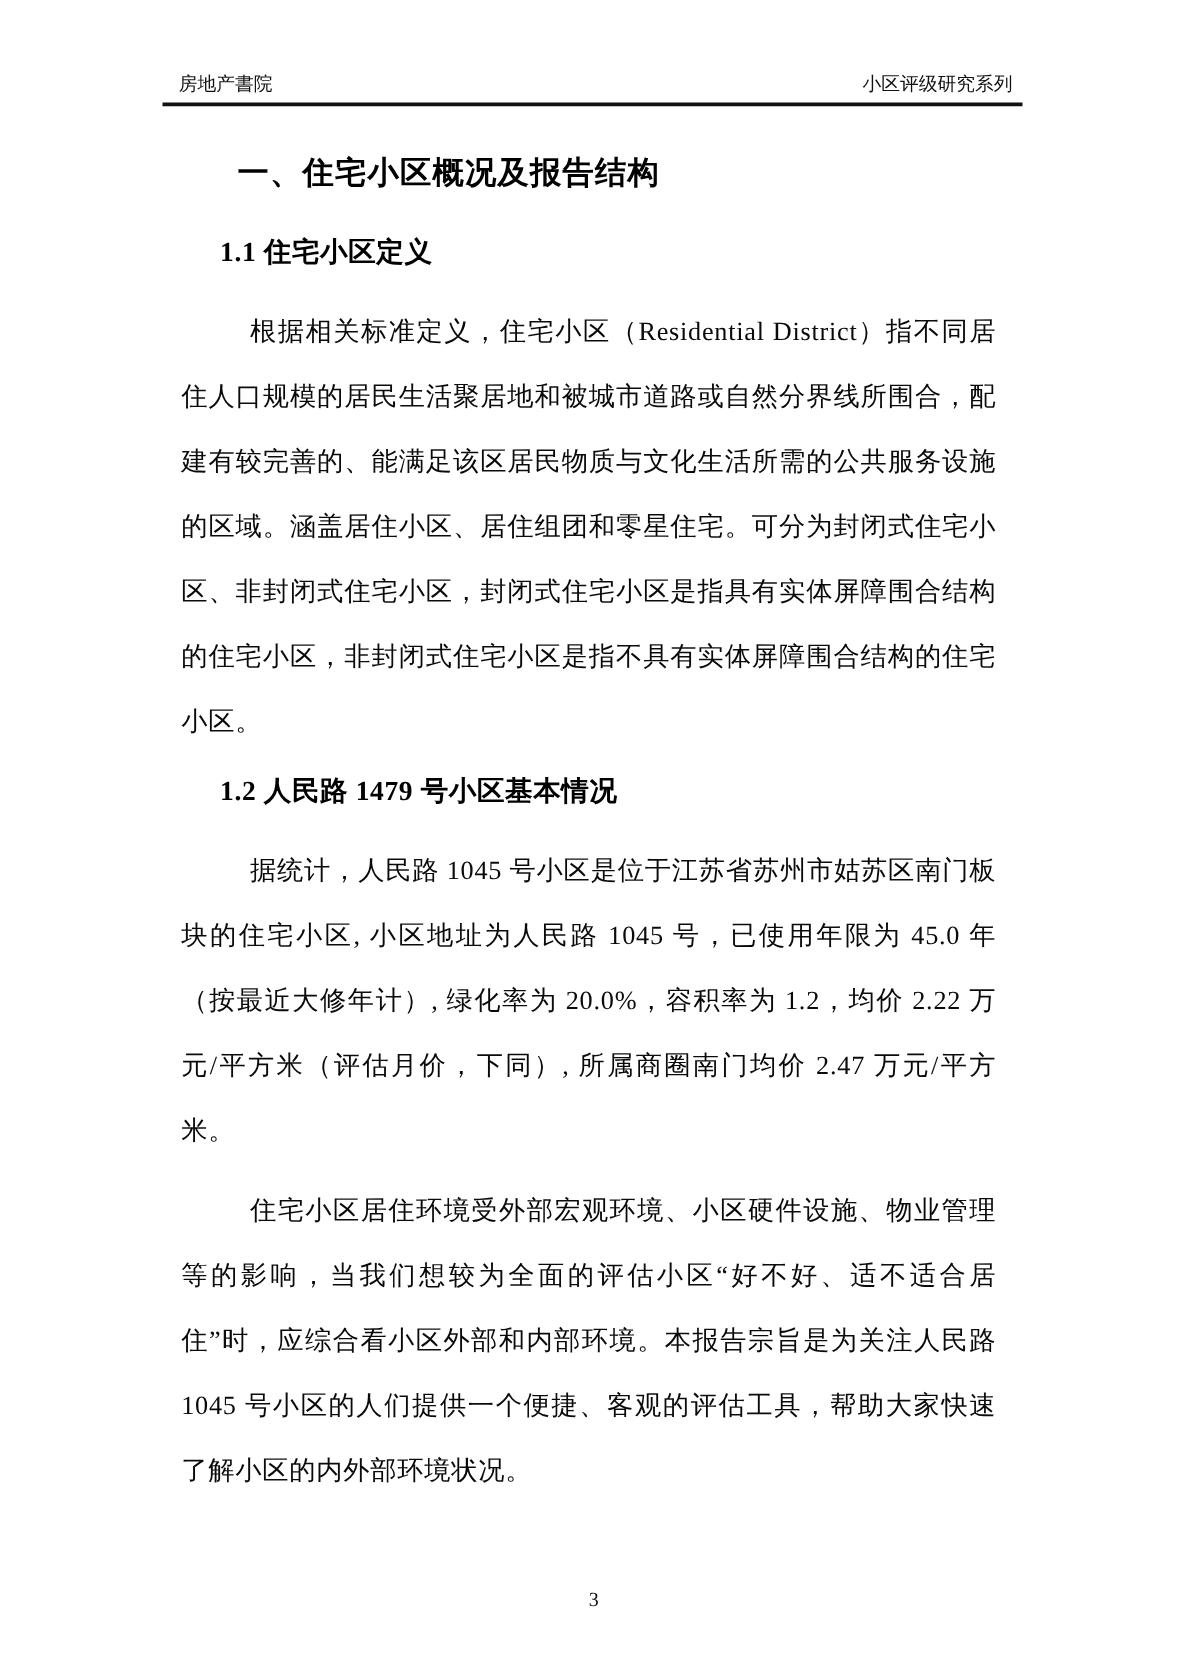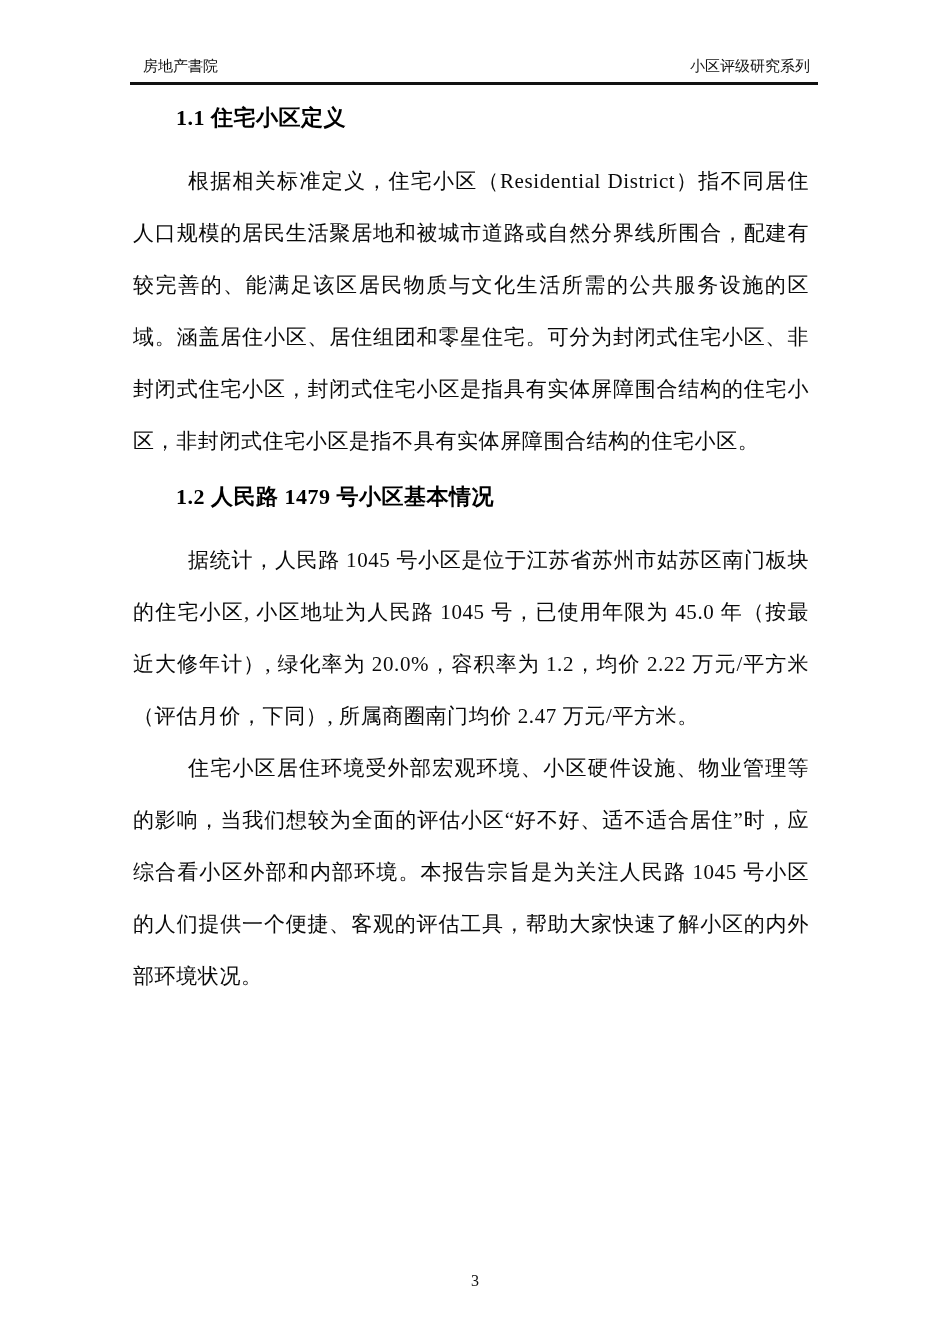"房地产書院" .header { font-family: Liberation Mono, monospace -> Liberation Sans, sans-serif }
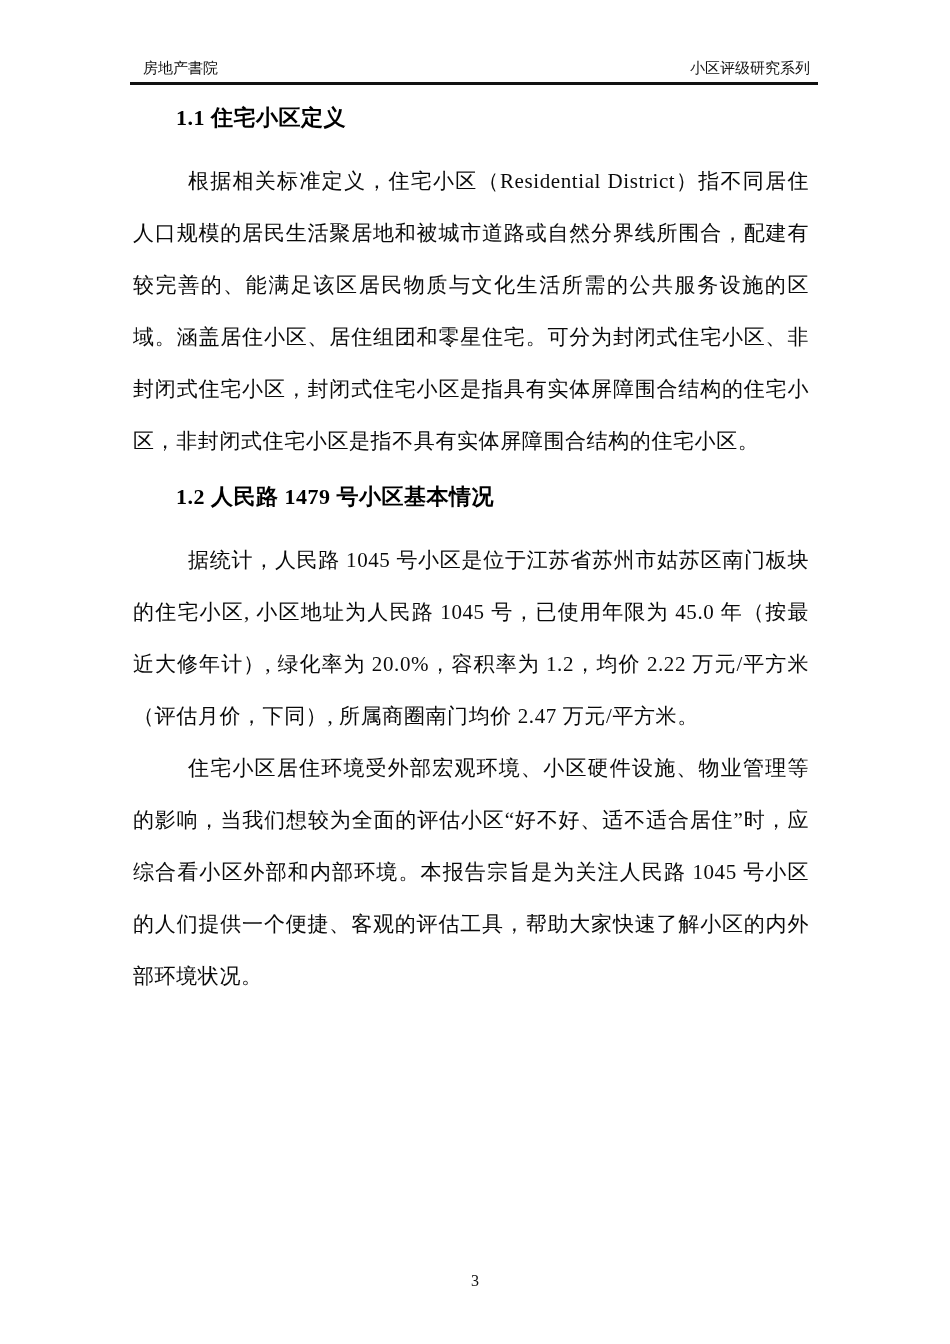"一、住宅小区概况及报告结构" h1.doc-title { html: none -> <h1>一、住宅小区概况及报告结构</h1> }
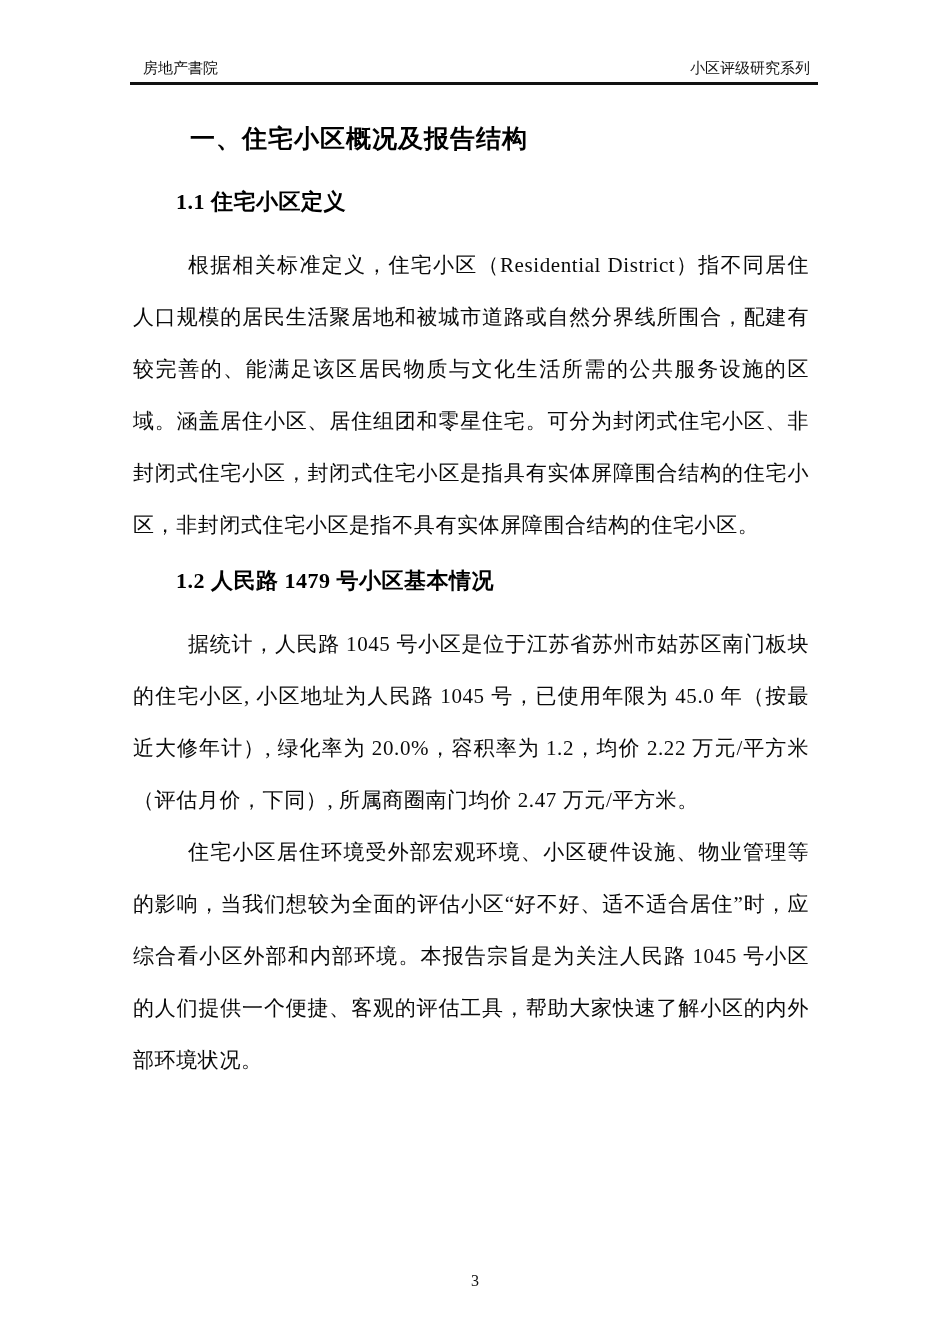"根据相关标准定义，住宅小区（Residential" .body-para { margin: 0 -> 12px }
